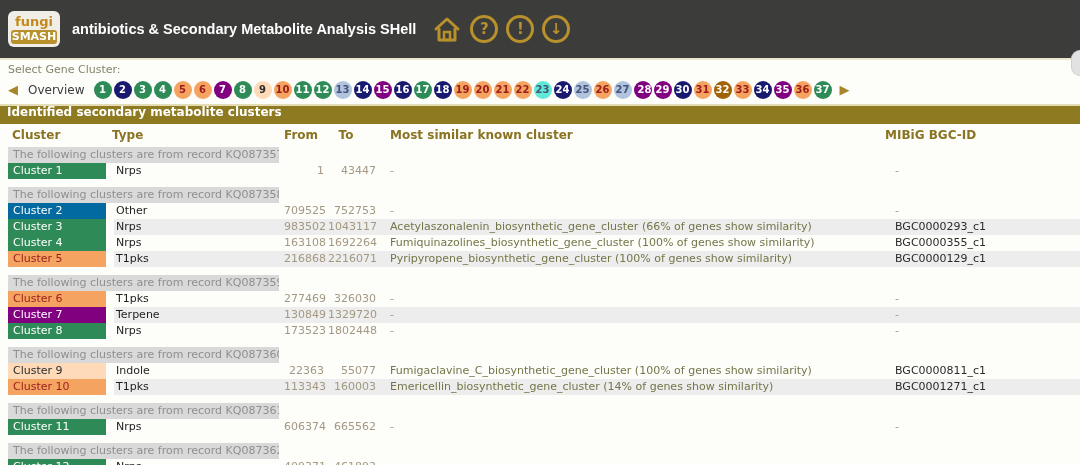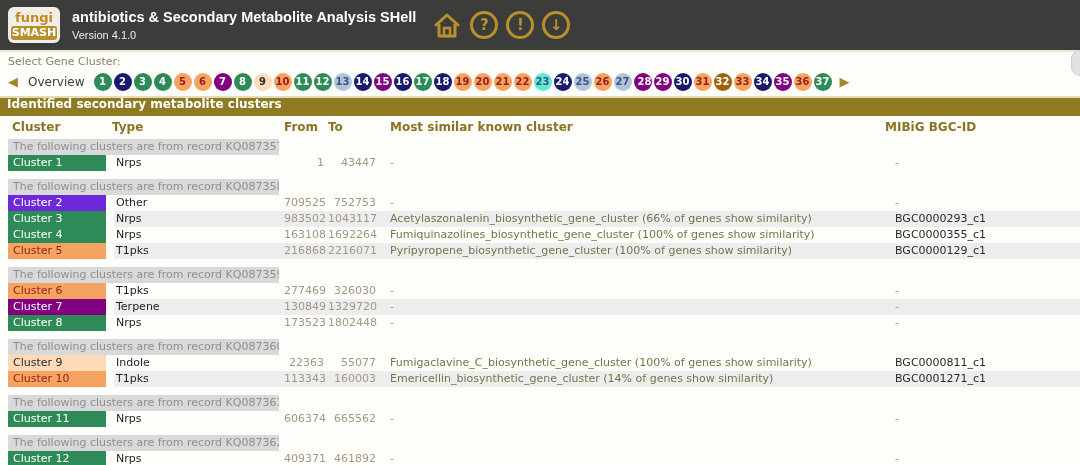"fungi" .topbar { height: 52px -> 60px }
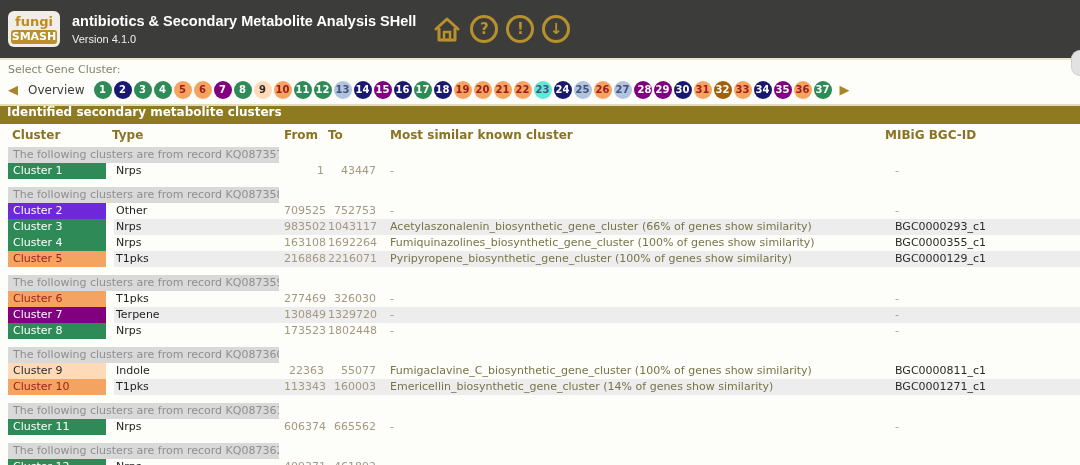"Version 4.1.0" div.app-version { html: <div>Version 4.1.0</div> -> none }
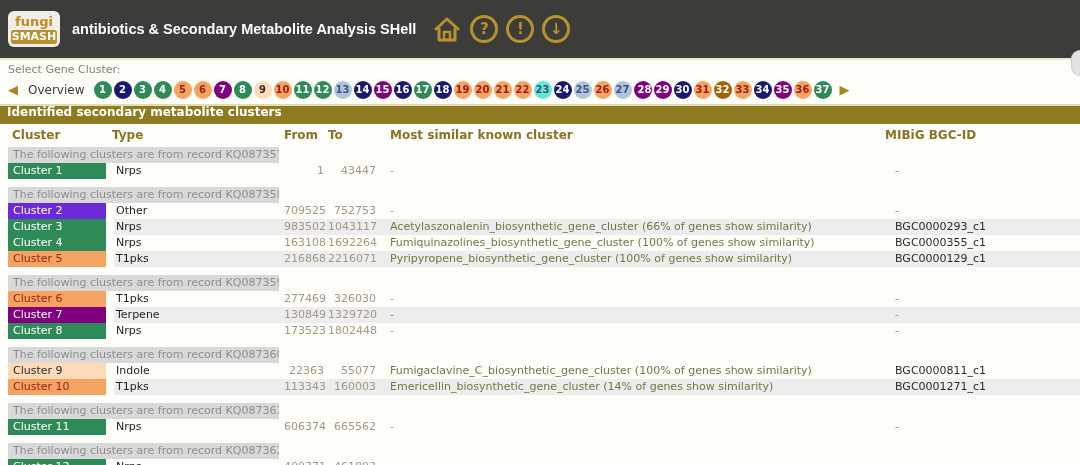"From" th.num { text-align: left -> center }
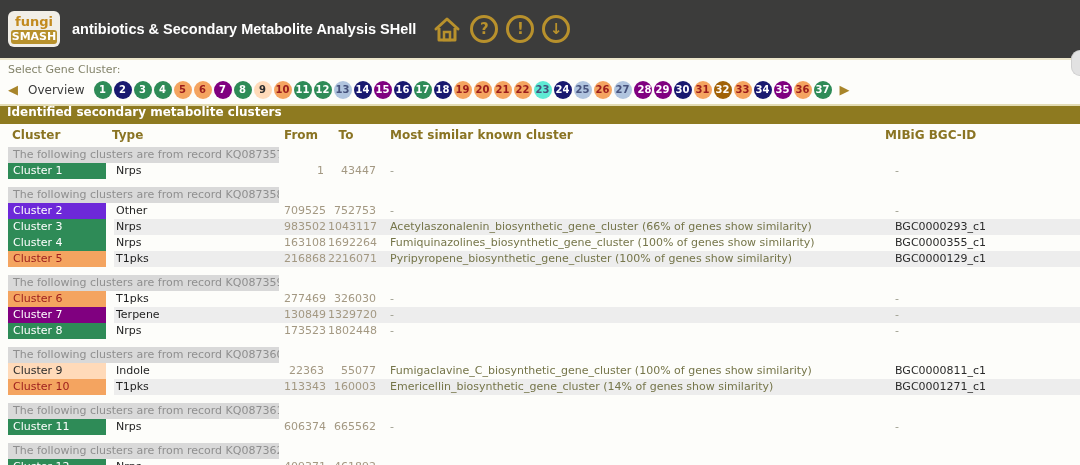"Cluster 2" td.c-label { background-color: #6d28d9 -> #0369a1 }
